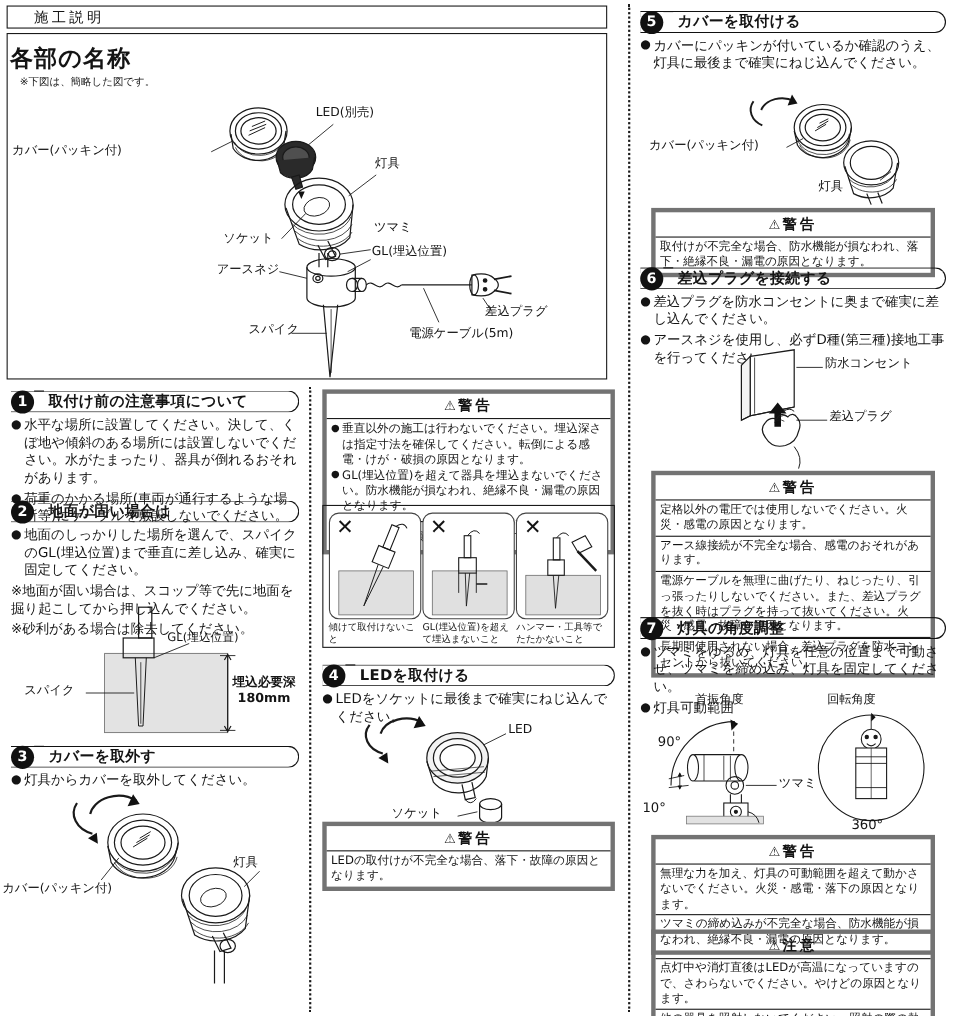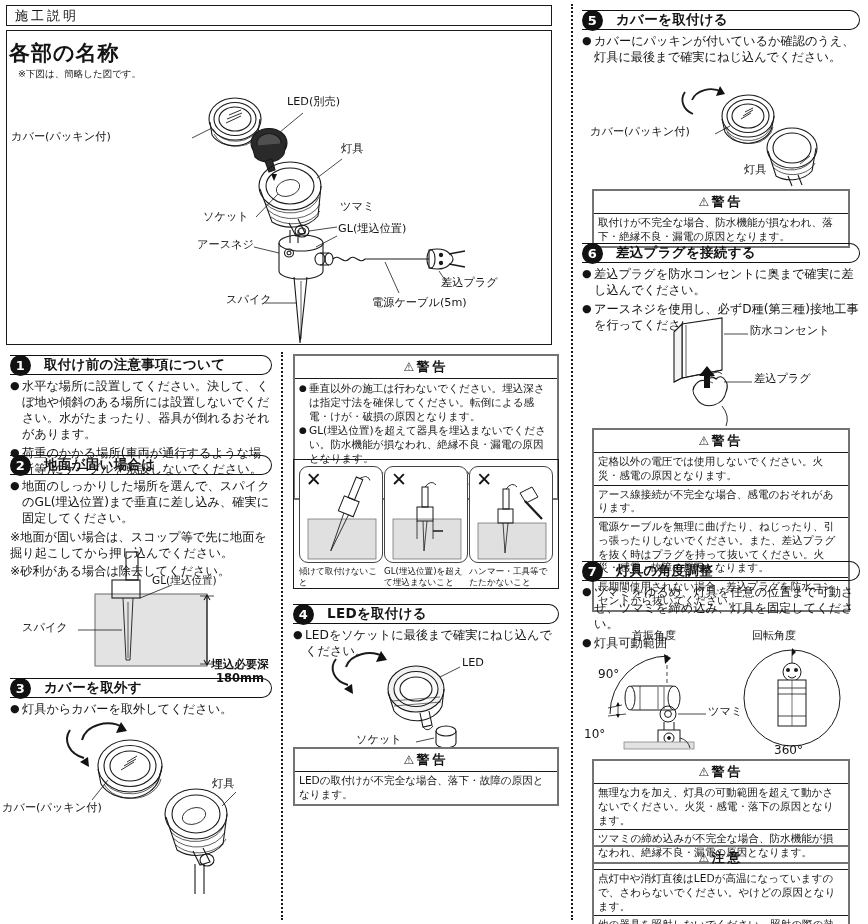"施工説明" .doc-title-bar { padding-left: 8px -> 24px }
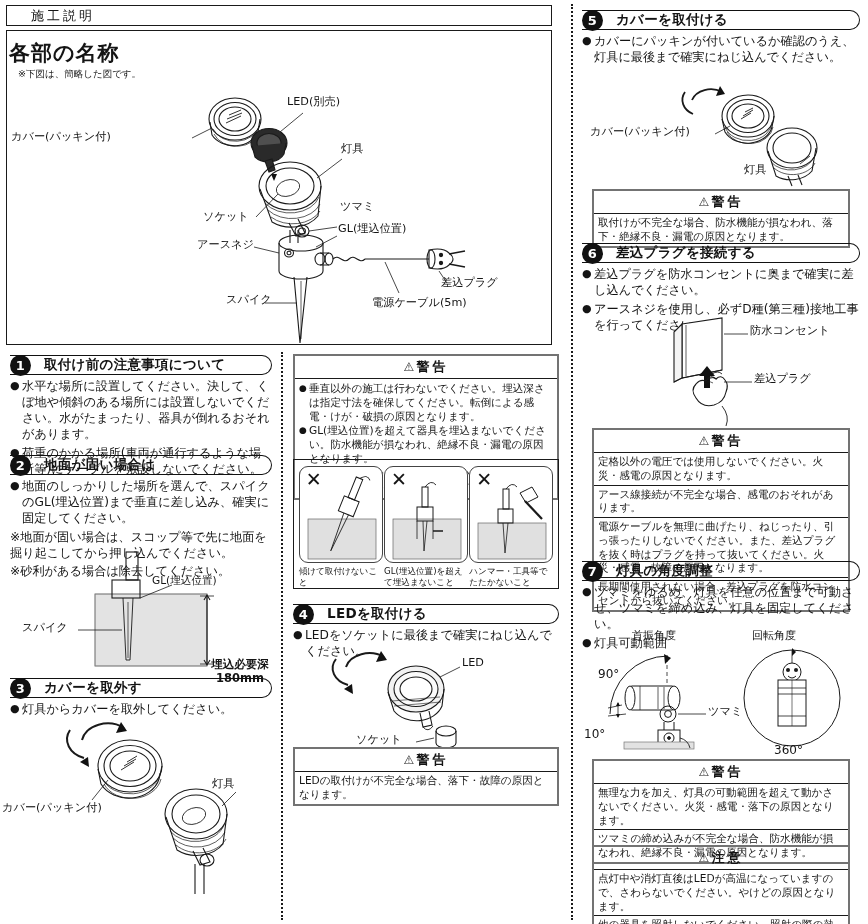"⚠ 警告" .warnbox { border: 2px solid #737373 -> 4px solid #737373 }
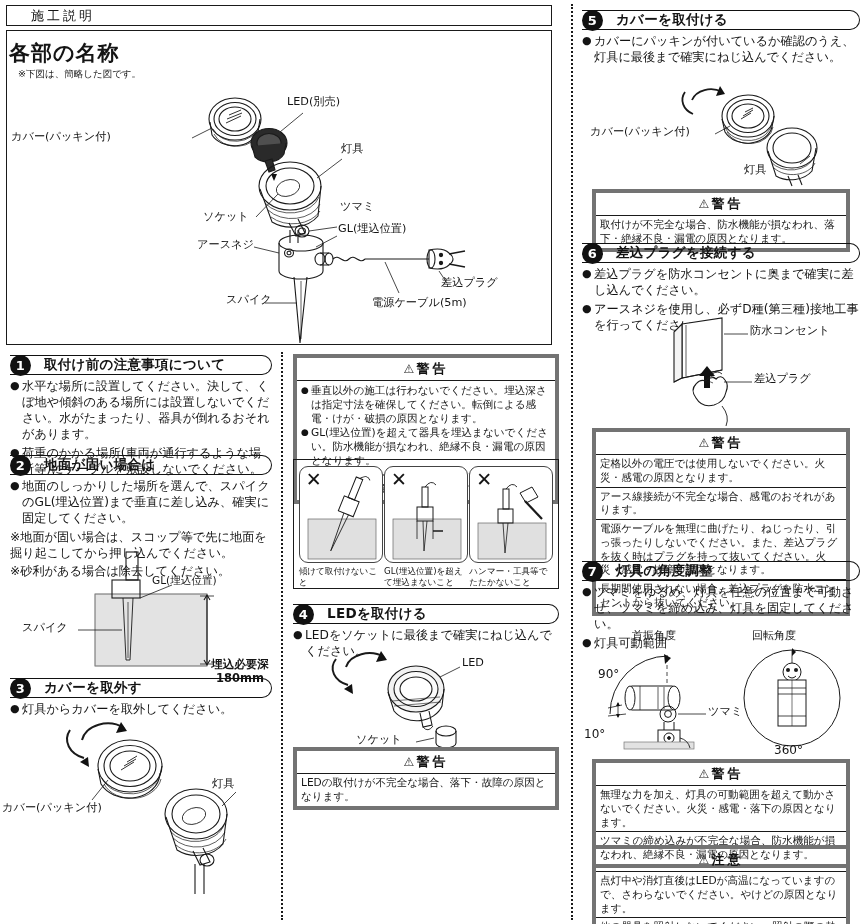"埋込必要深" div.depth-val { margin-top: 44px -> none }
